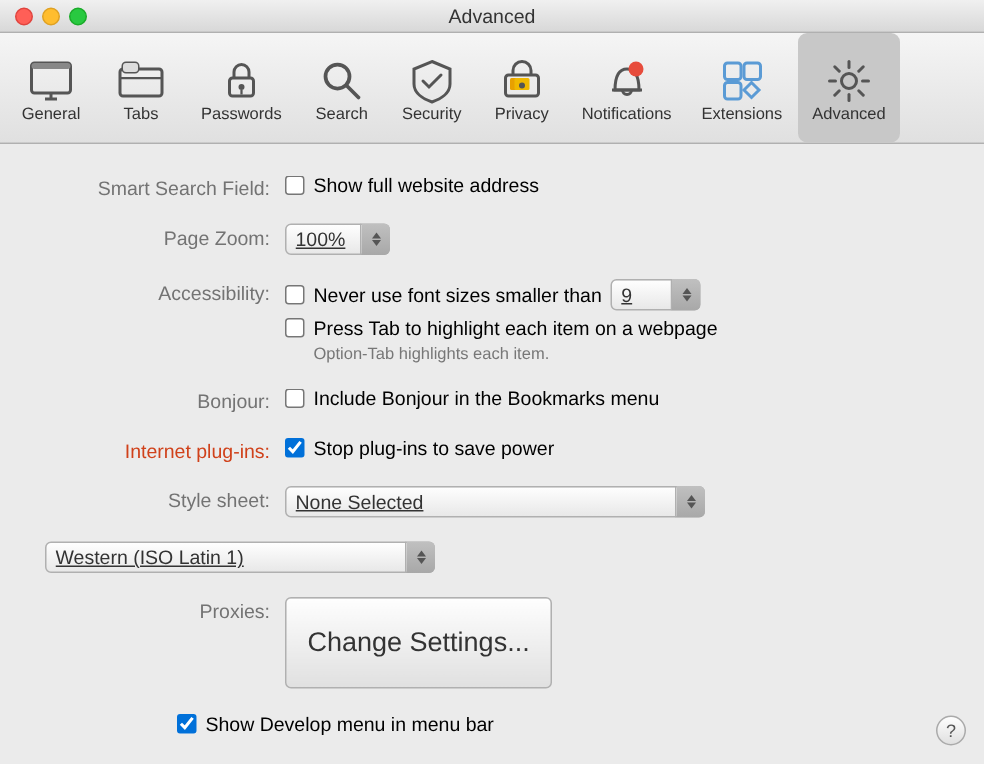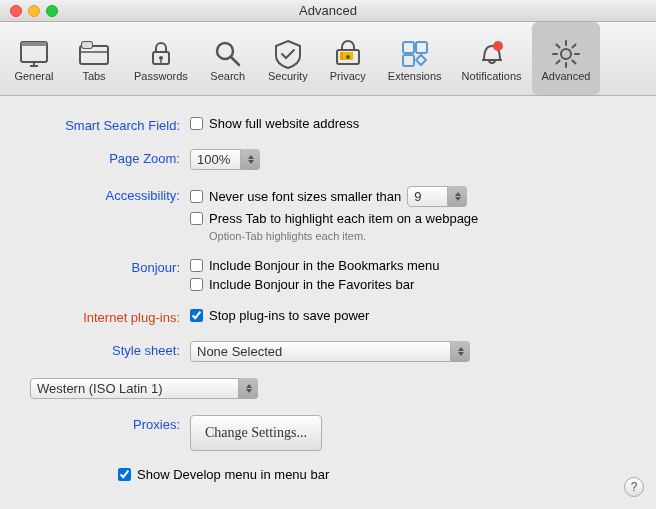"Extensions" div.toolbar-item { order: before "Notifications" -> after "Notifications" }
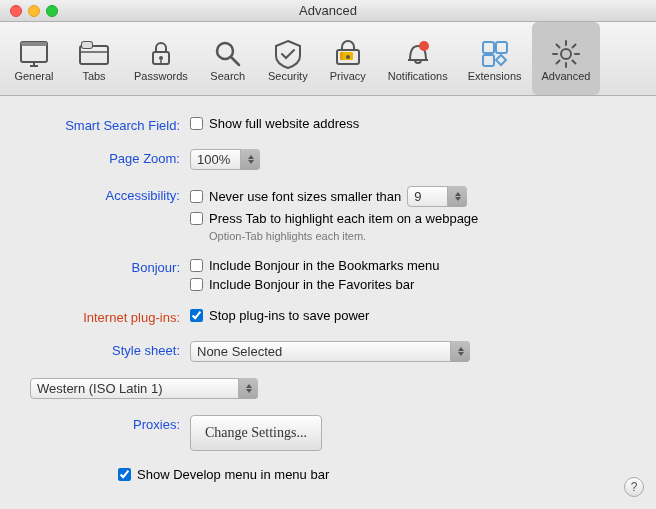"Smart Search Field:" .row-label { color: #1d4ed8 -> #737373 }
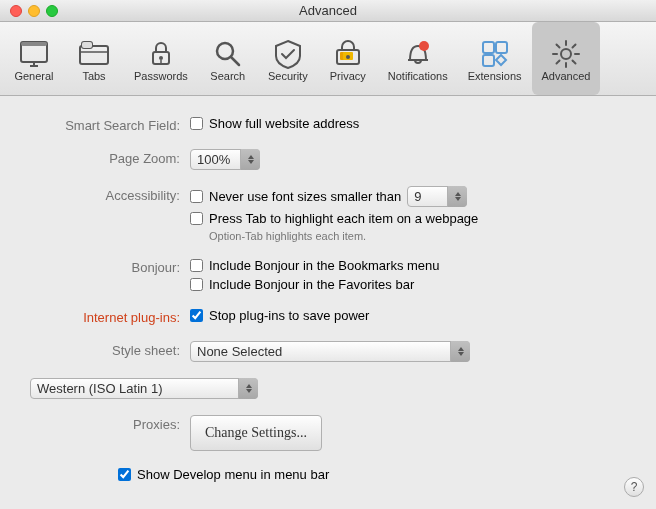"100%" select { text-decoration: none -> underline }
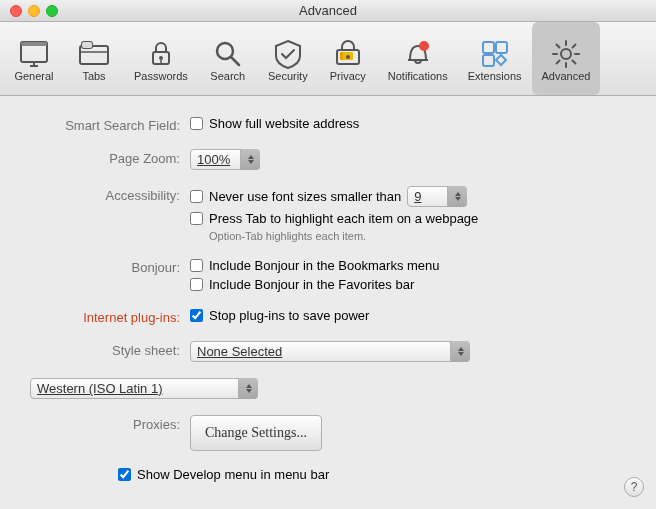"Include Bonjour in the Favorites" div.checkbox-wrap { html: <div> <input> <span>Include Bonjour in the Favorites bar</span> </div> -> none }
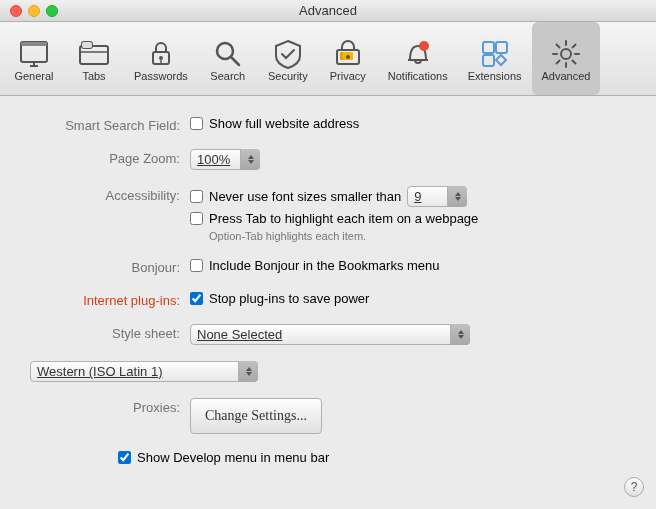"Western (ISO Latin 1)" .encoding-select { width: 228px -> 260px }
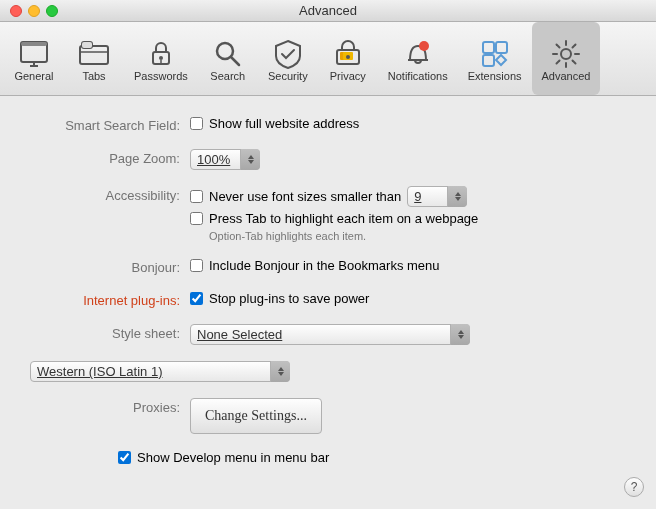"Change Settings..." button.settings-btn { font-family: Liberation Serif, serif -> none; font-size: 14px -> 18px; padding: 9px 14px -> 19px 14px }
